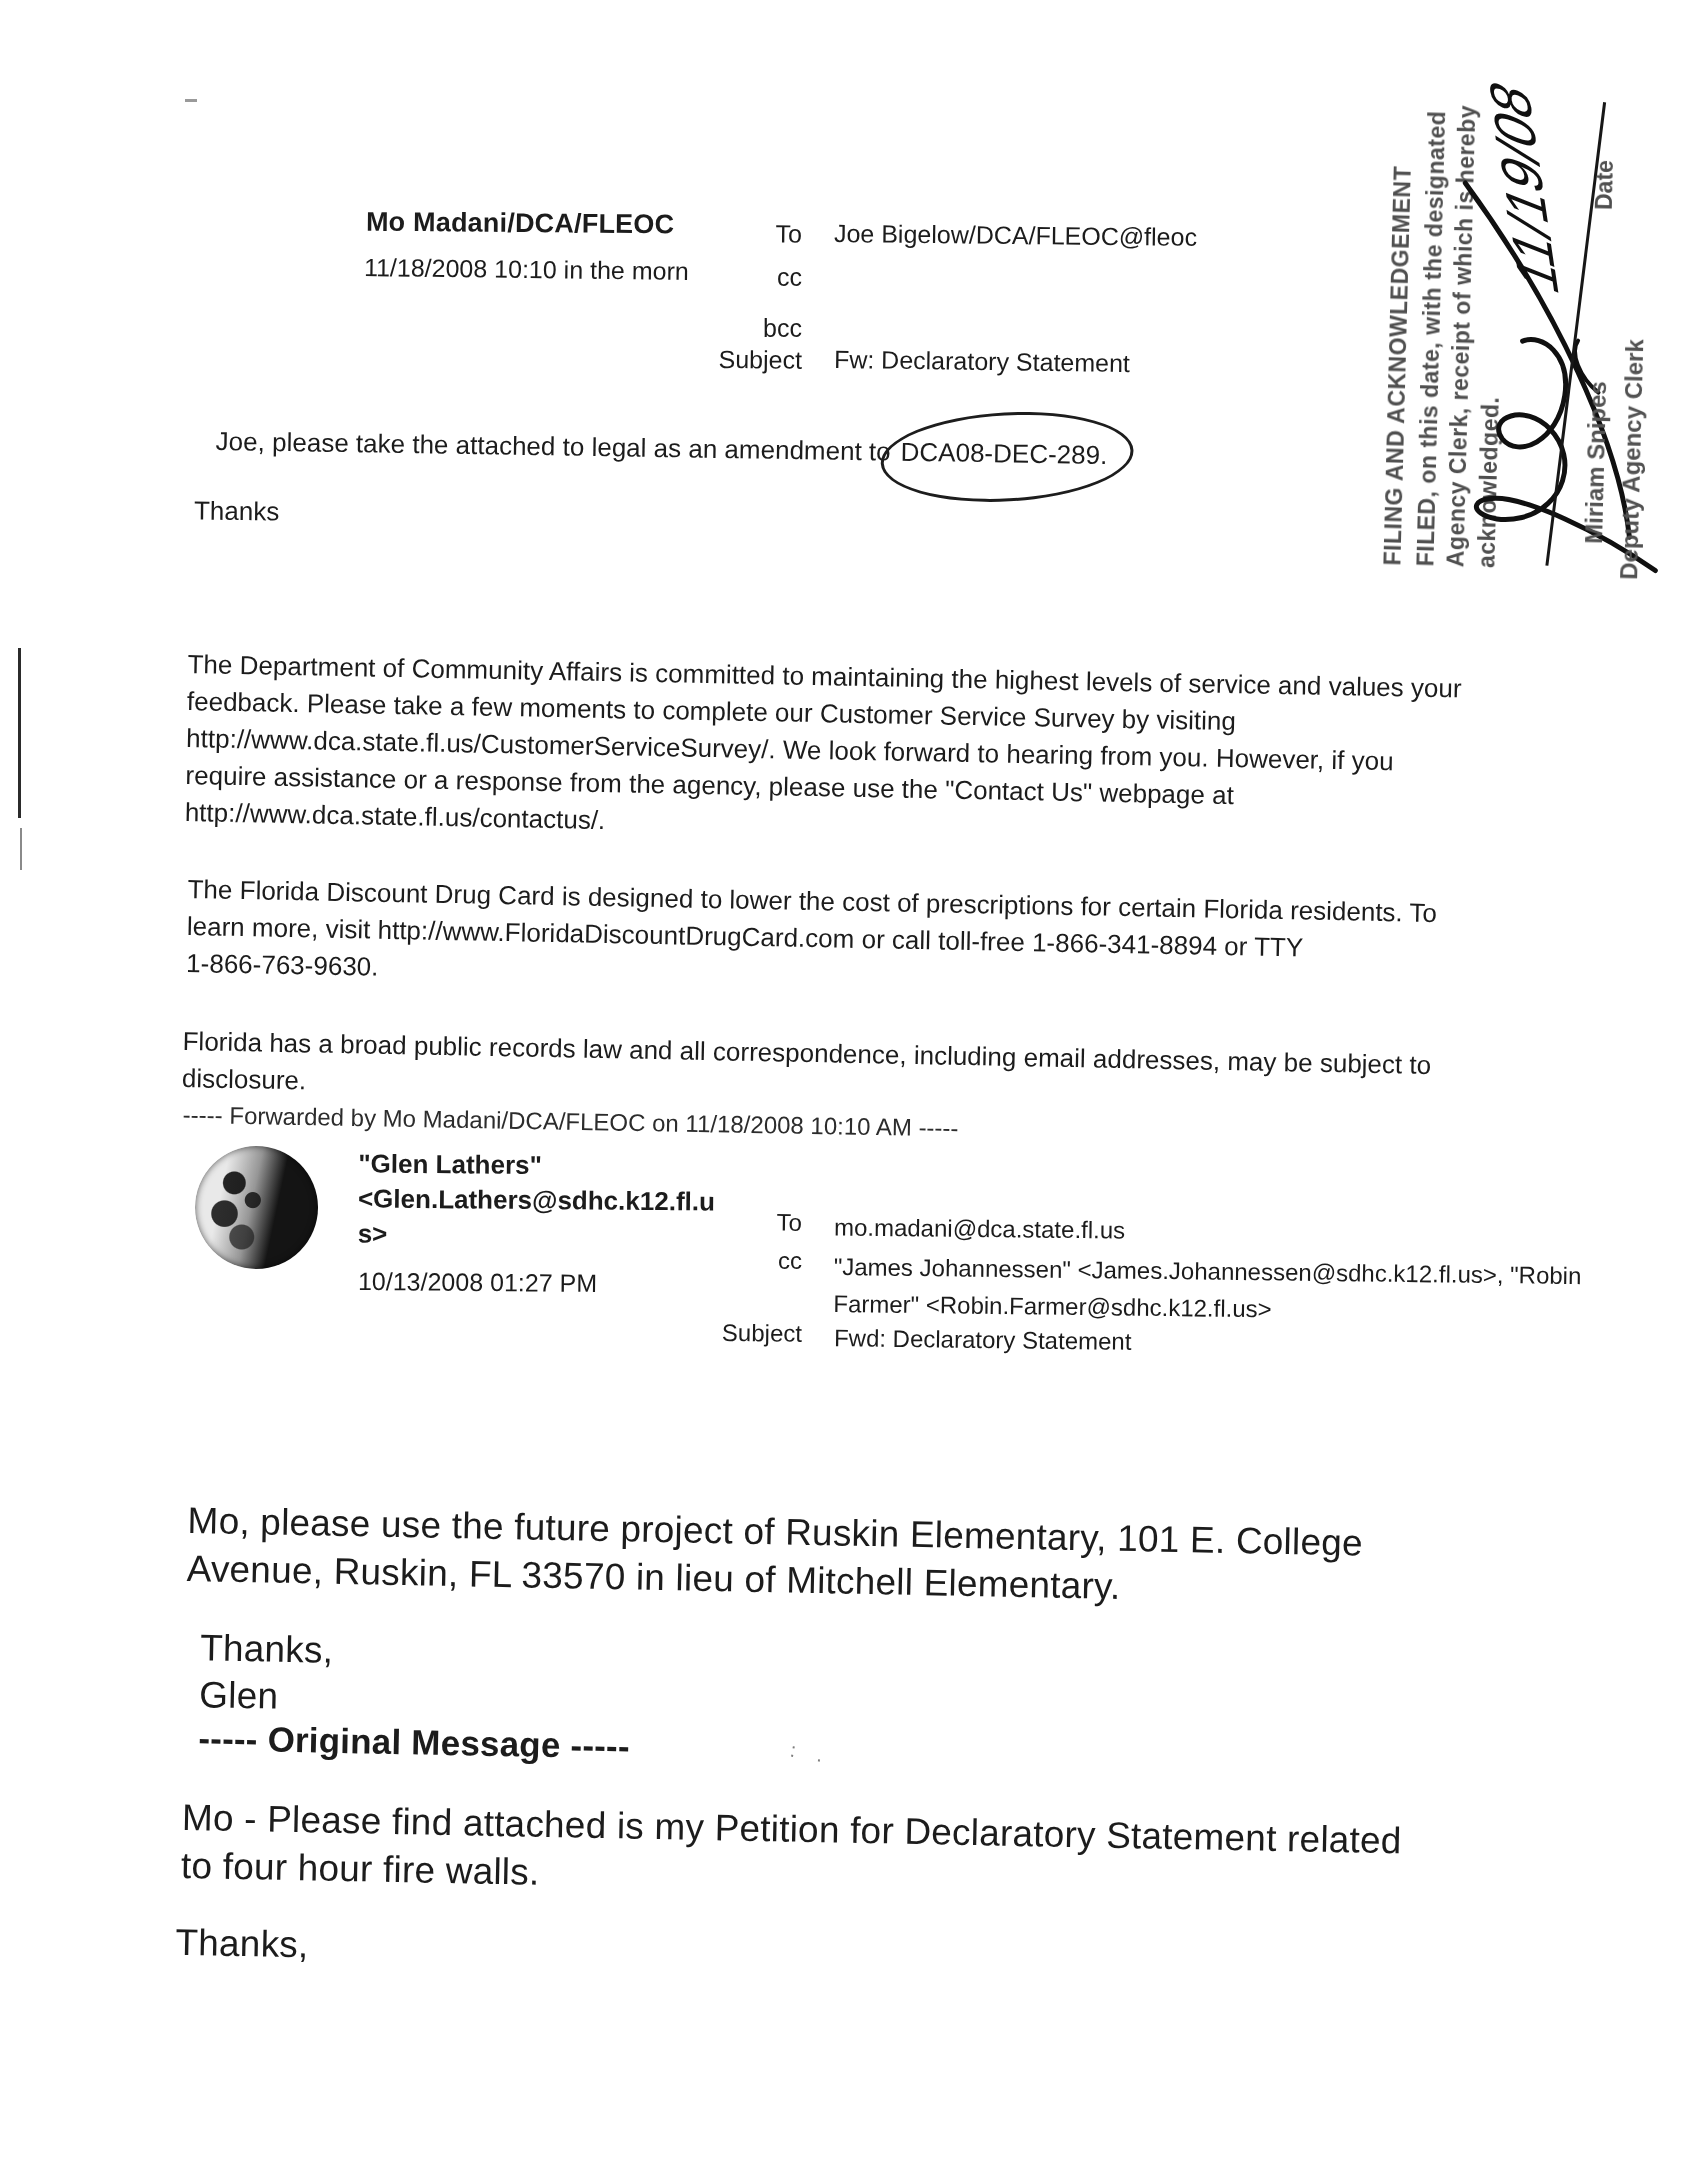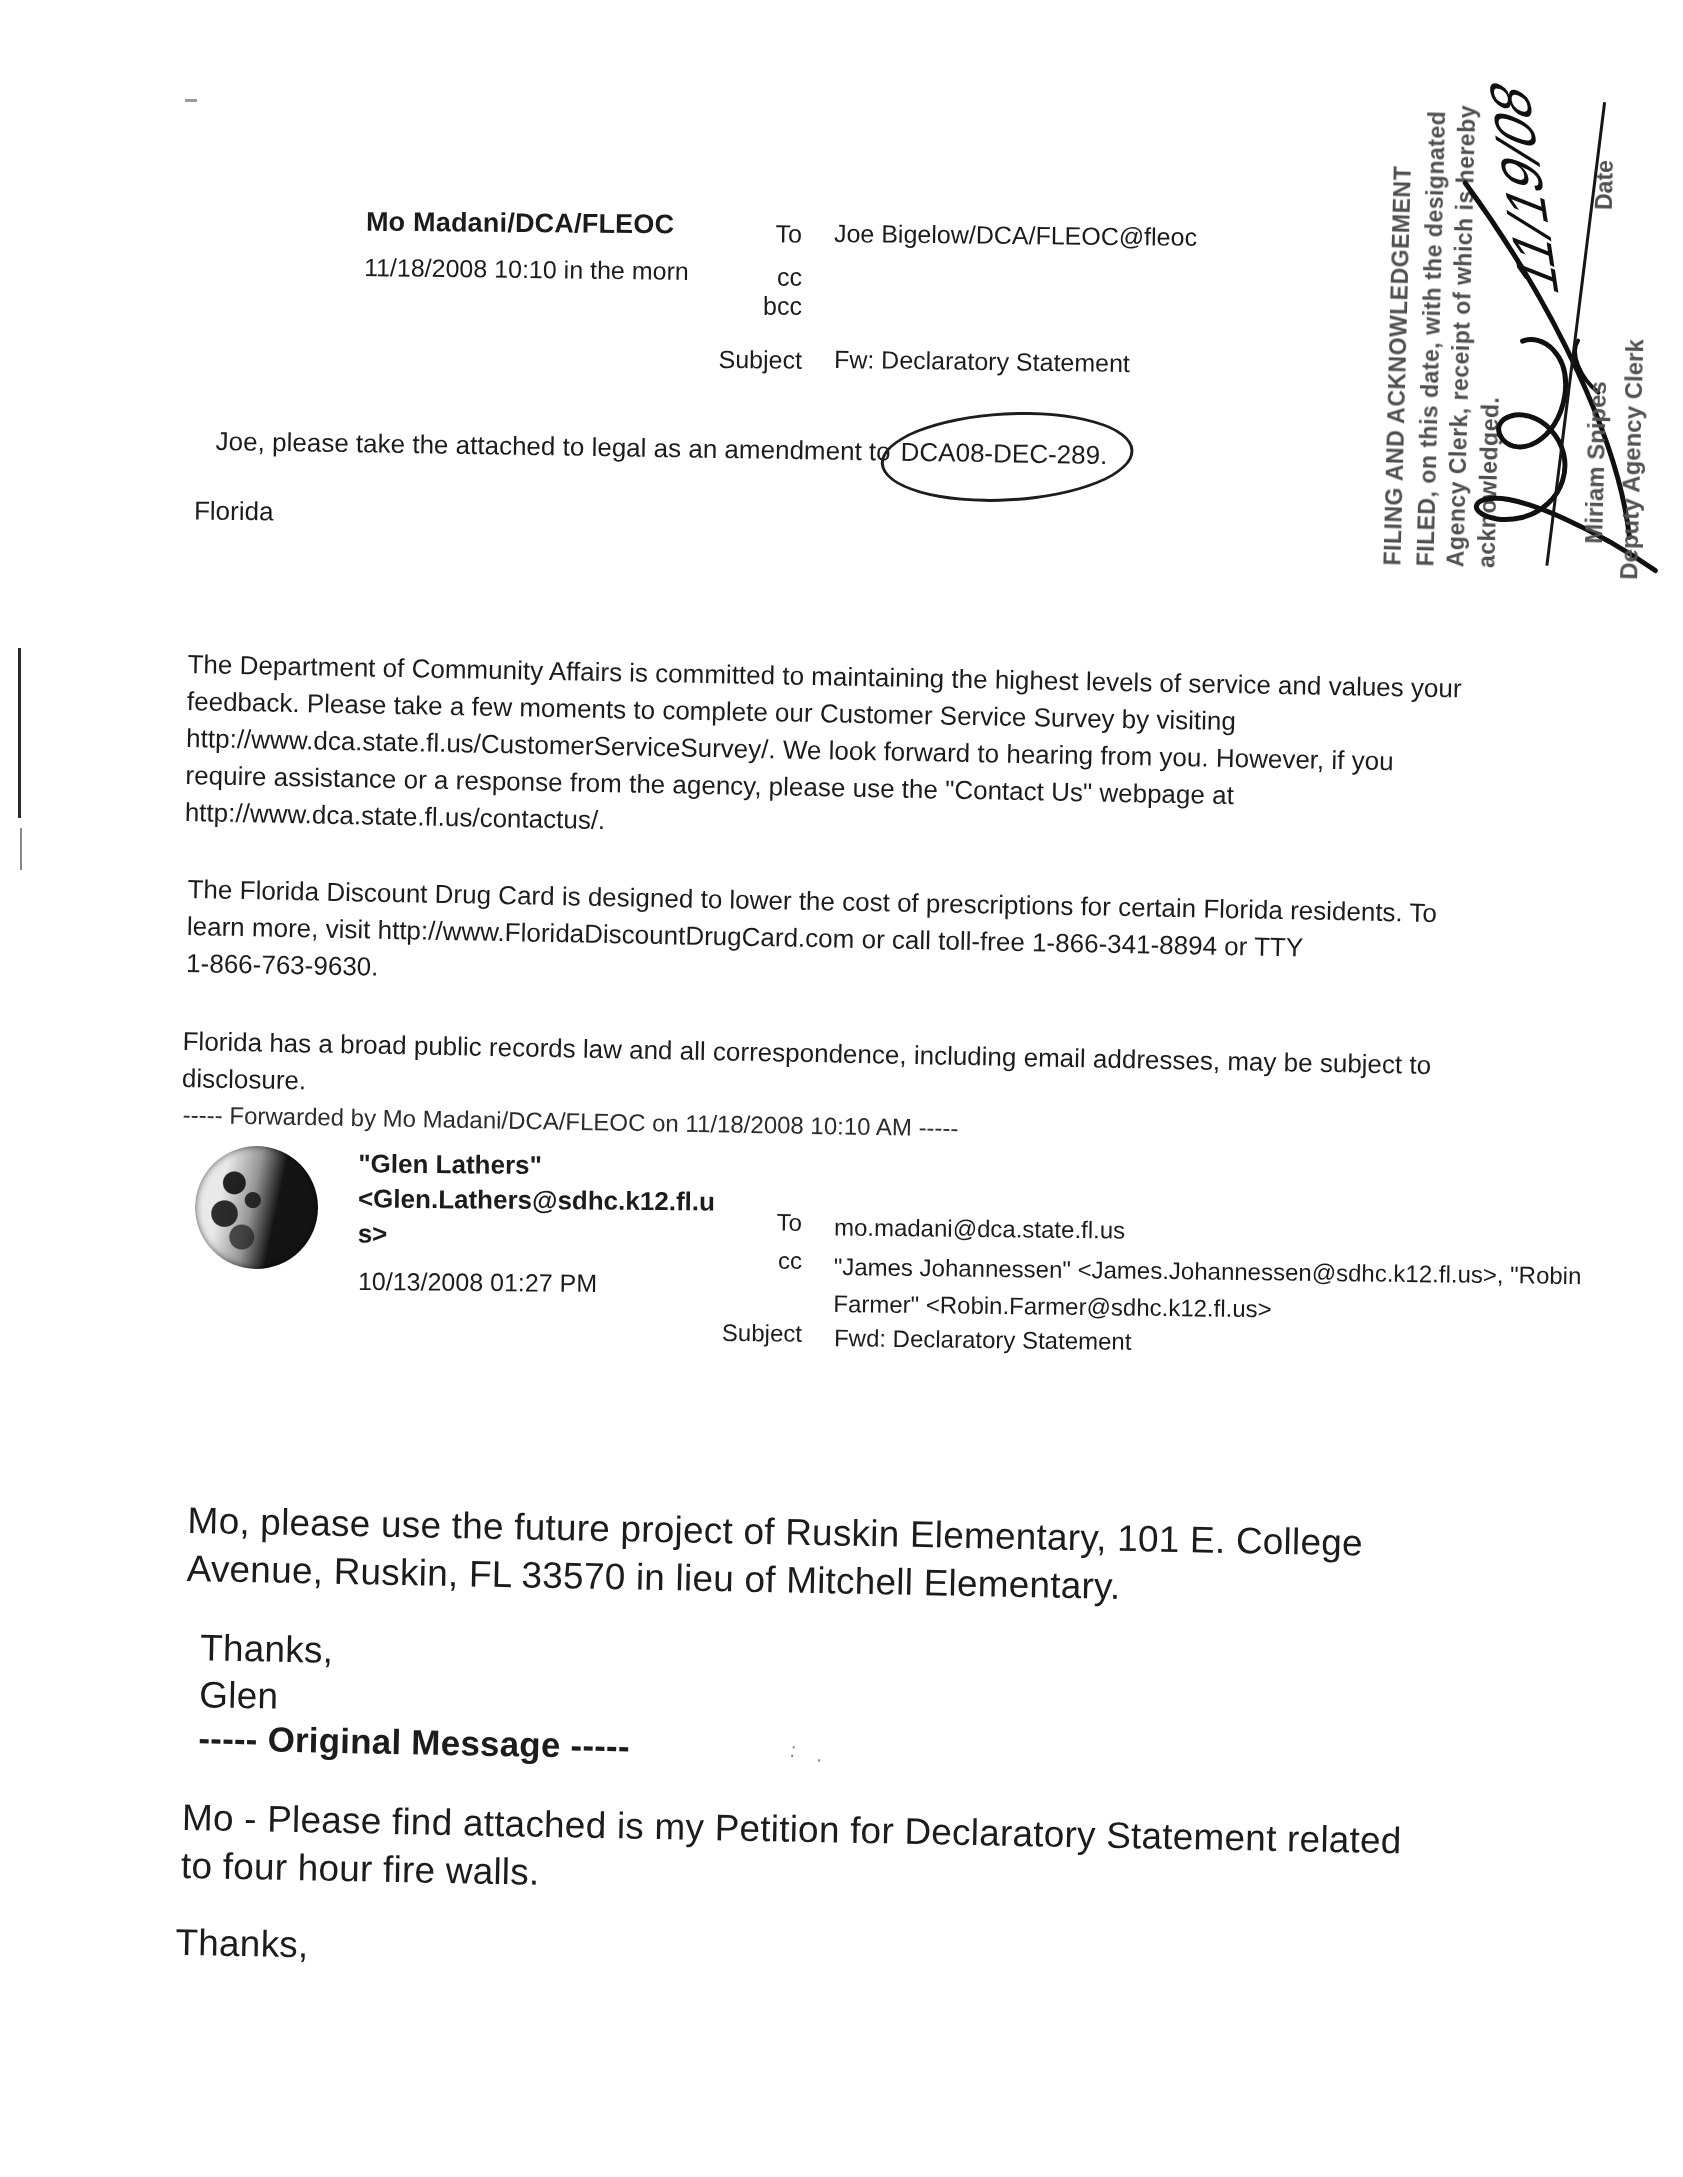"bcc" .e1-bcc-l { top: 292px -> 314px }
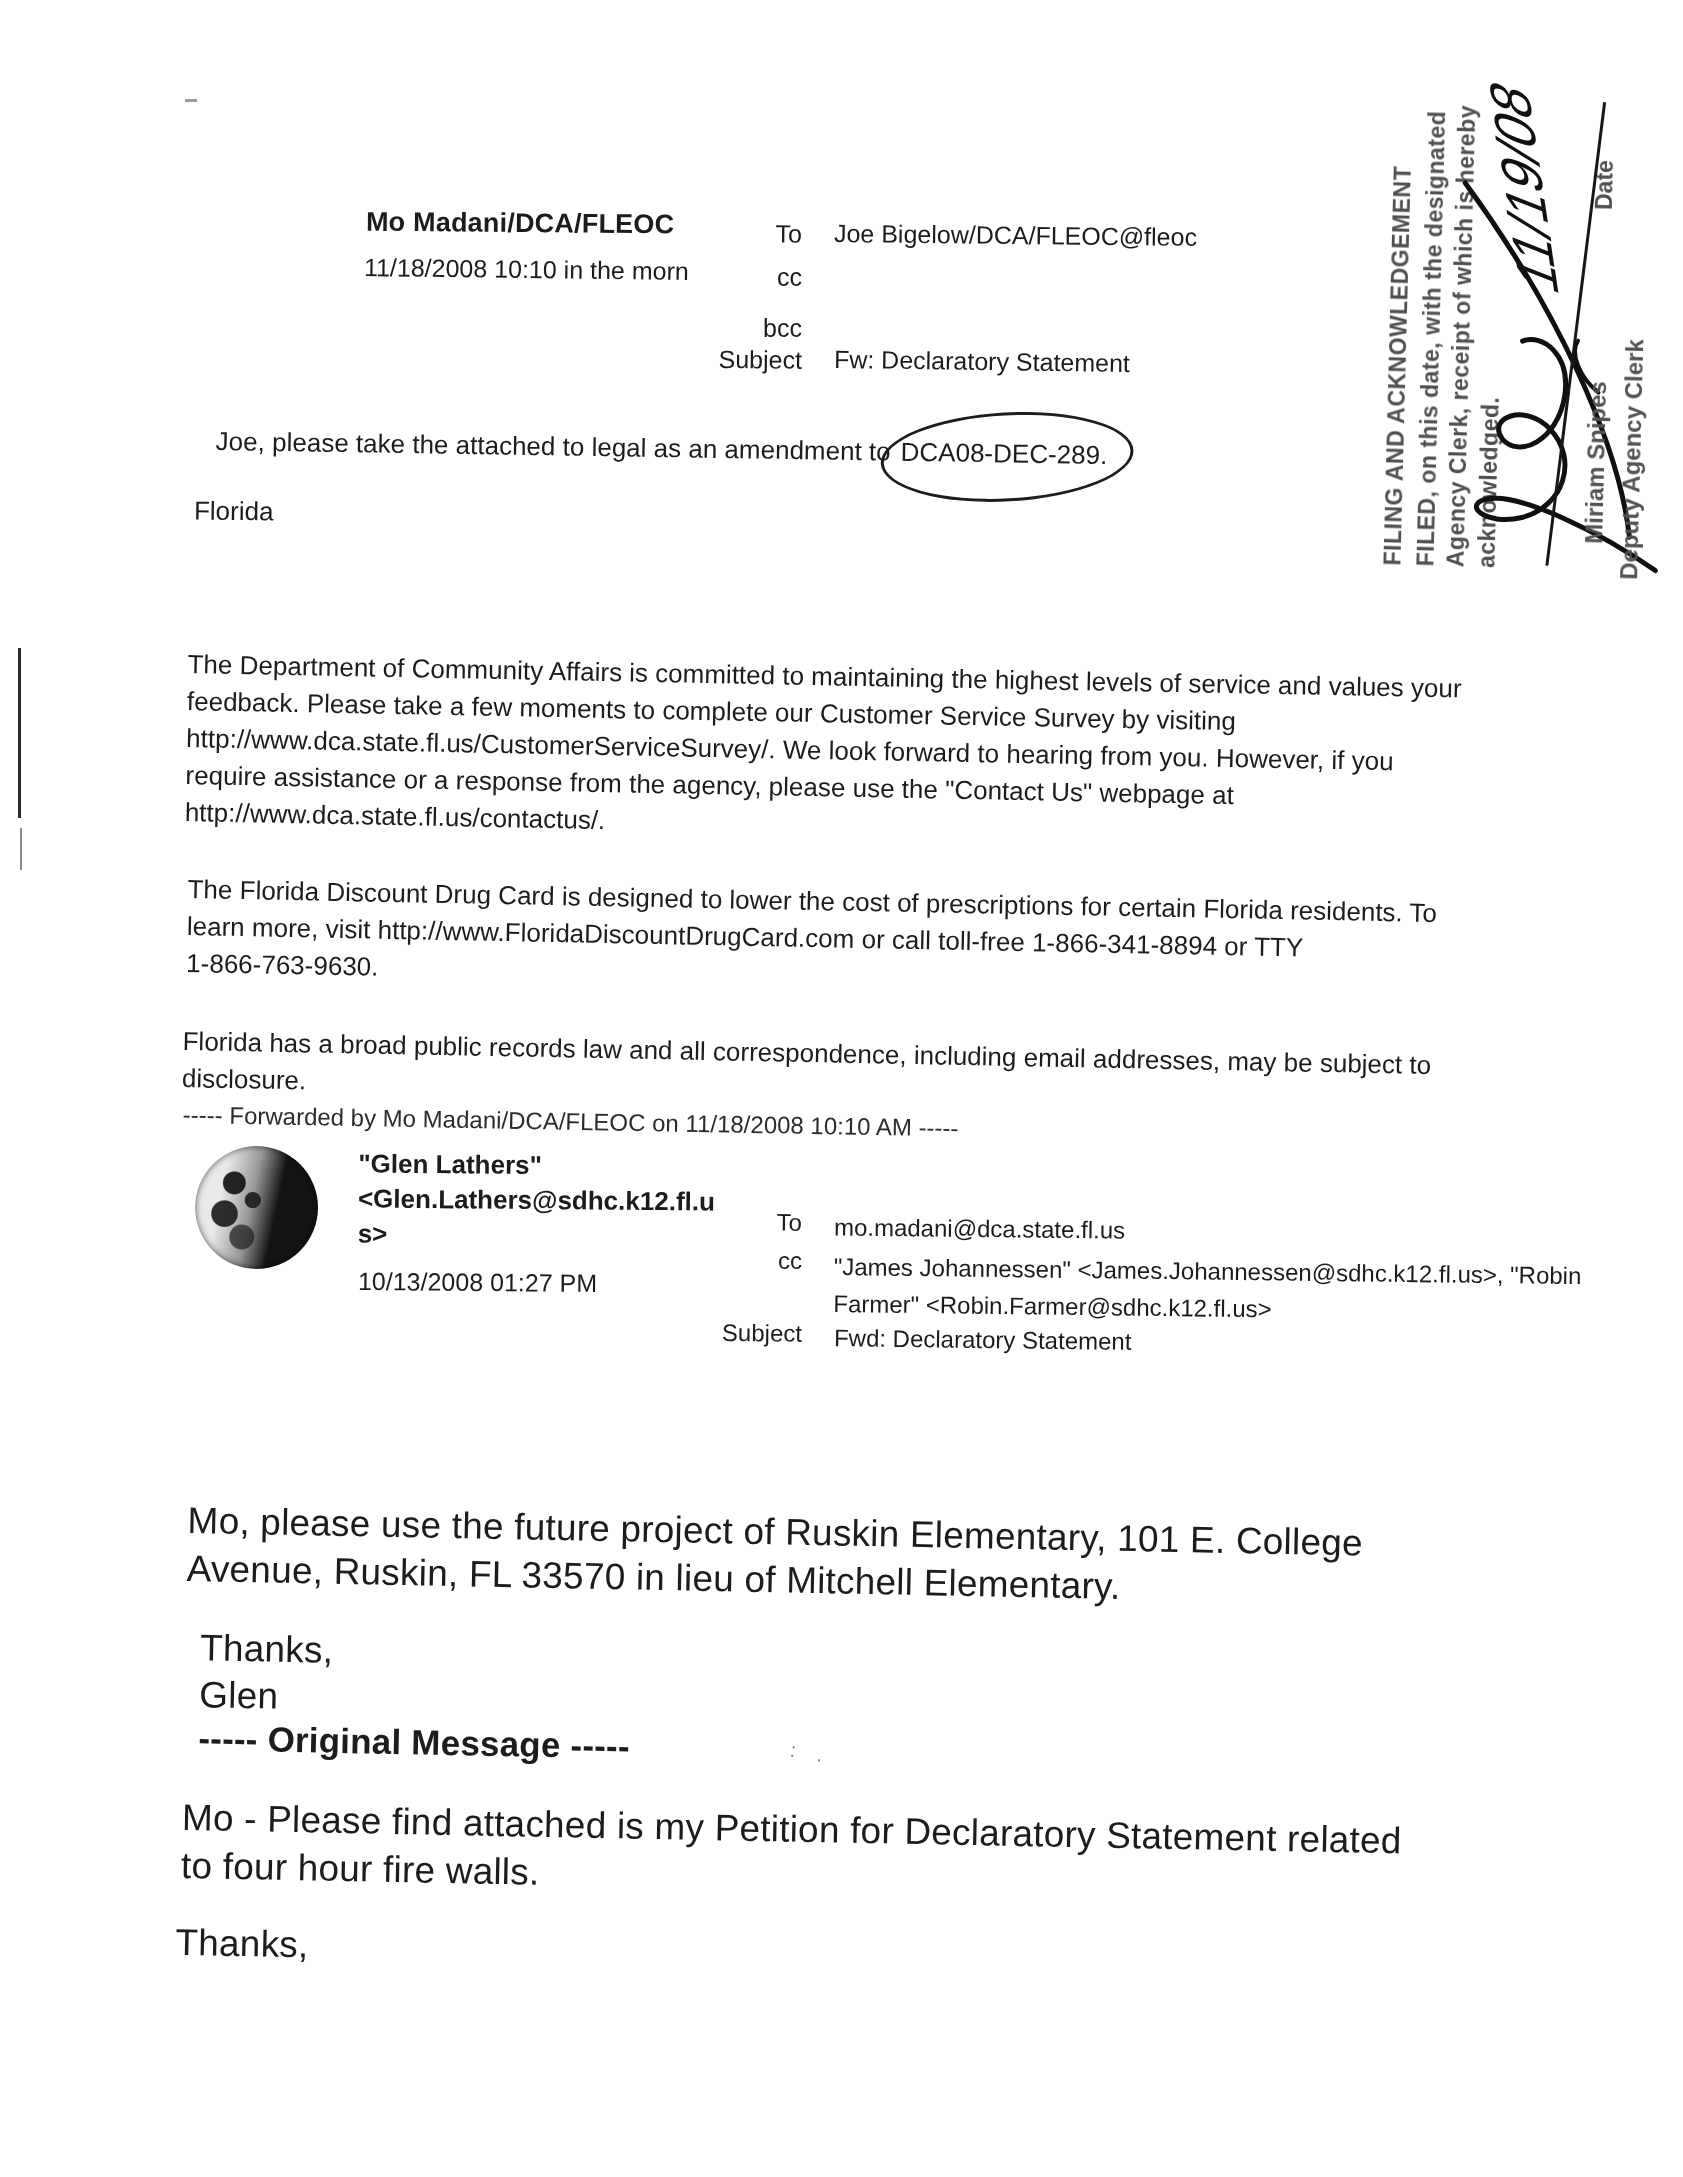"Florida" div.abs { text: Florida -> Thanks }
